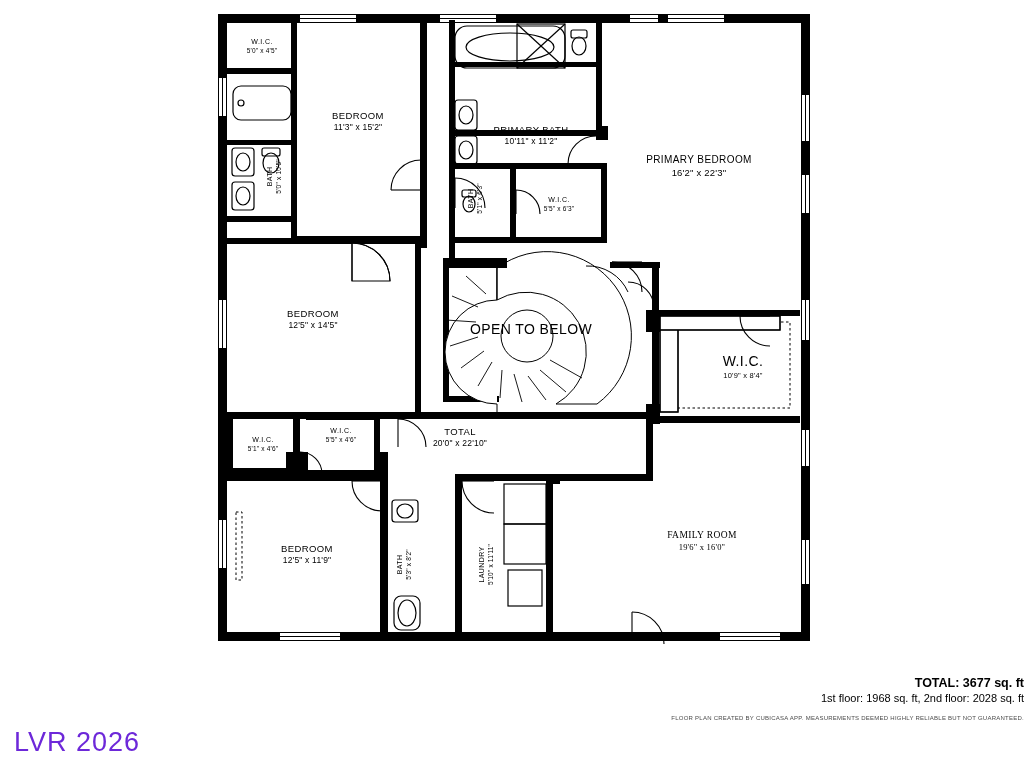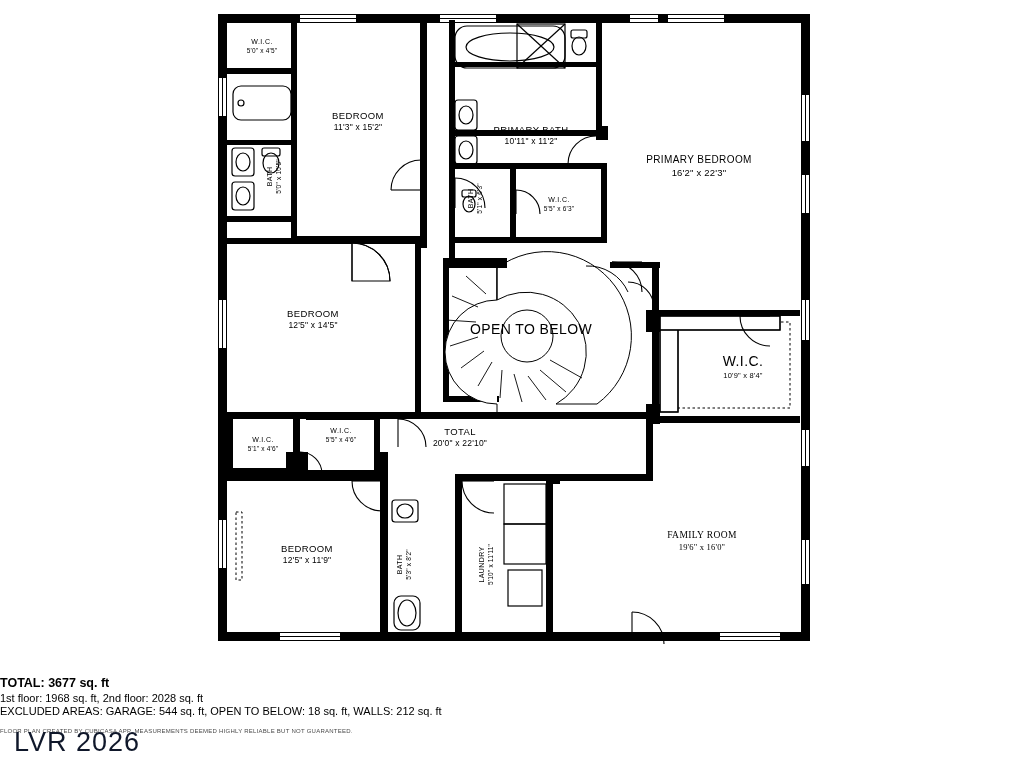"TOTAL: 3677 sq. ft" #footer { text-align: left -> right }
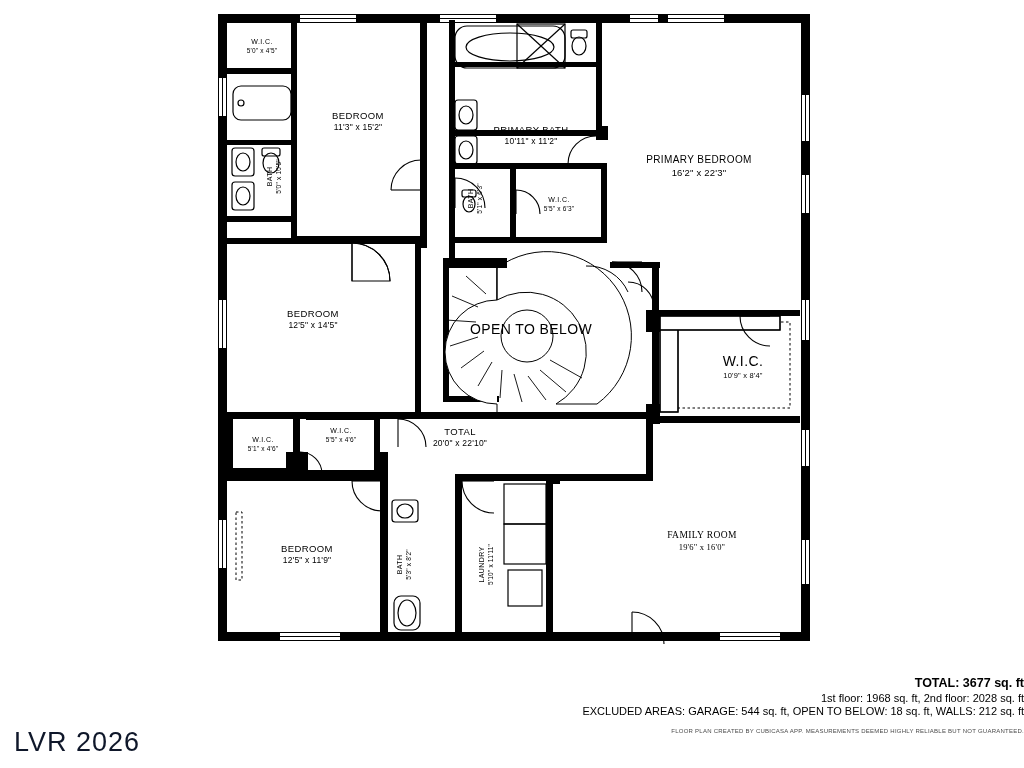"EXCLUDED AREAS: GARAGE: 544 sq." div.excluded { html: <div>EXCLUDED AREAS: GARAGE: 544 sq. ft, OPEN TO BELOW: 18 sq. ft, WALLS: 212 sq. ft</div> -> none }
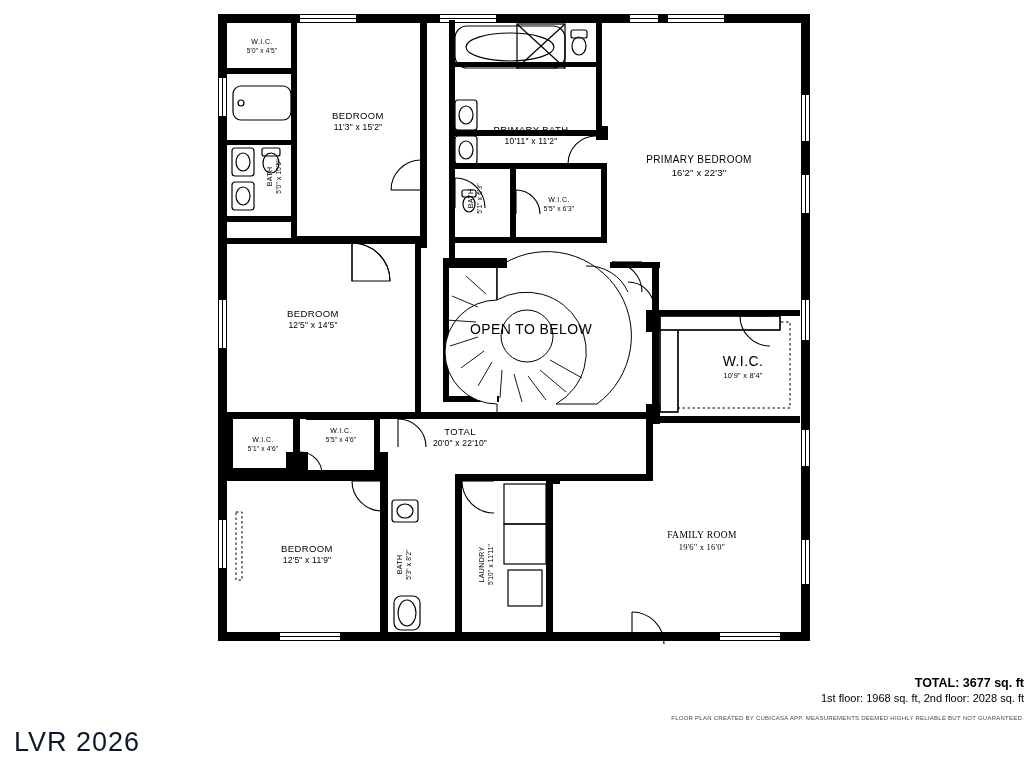"LVR 2026" #watermark { color: #0f172a -> #6d28d9 }
